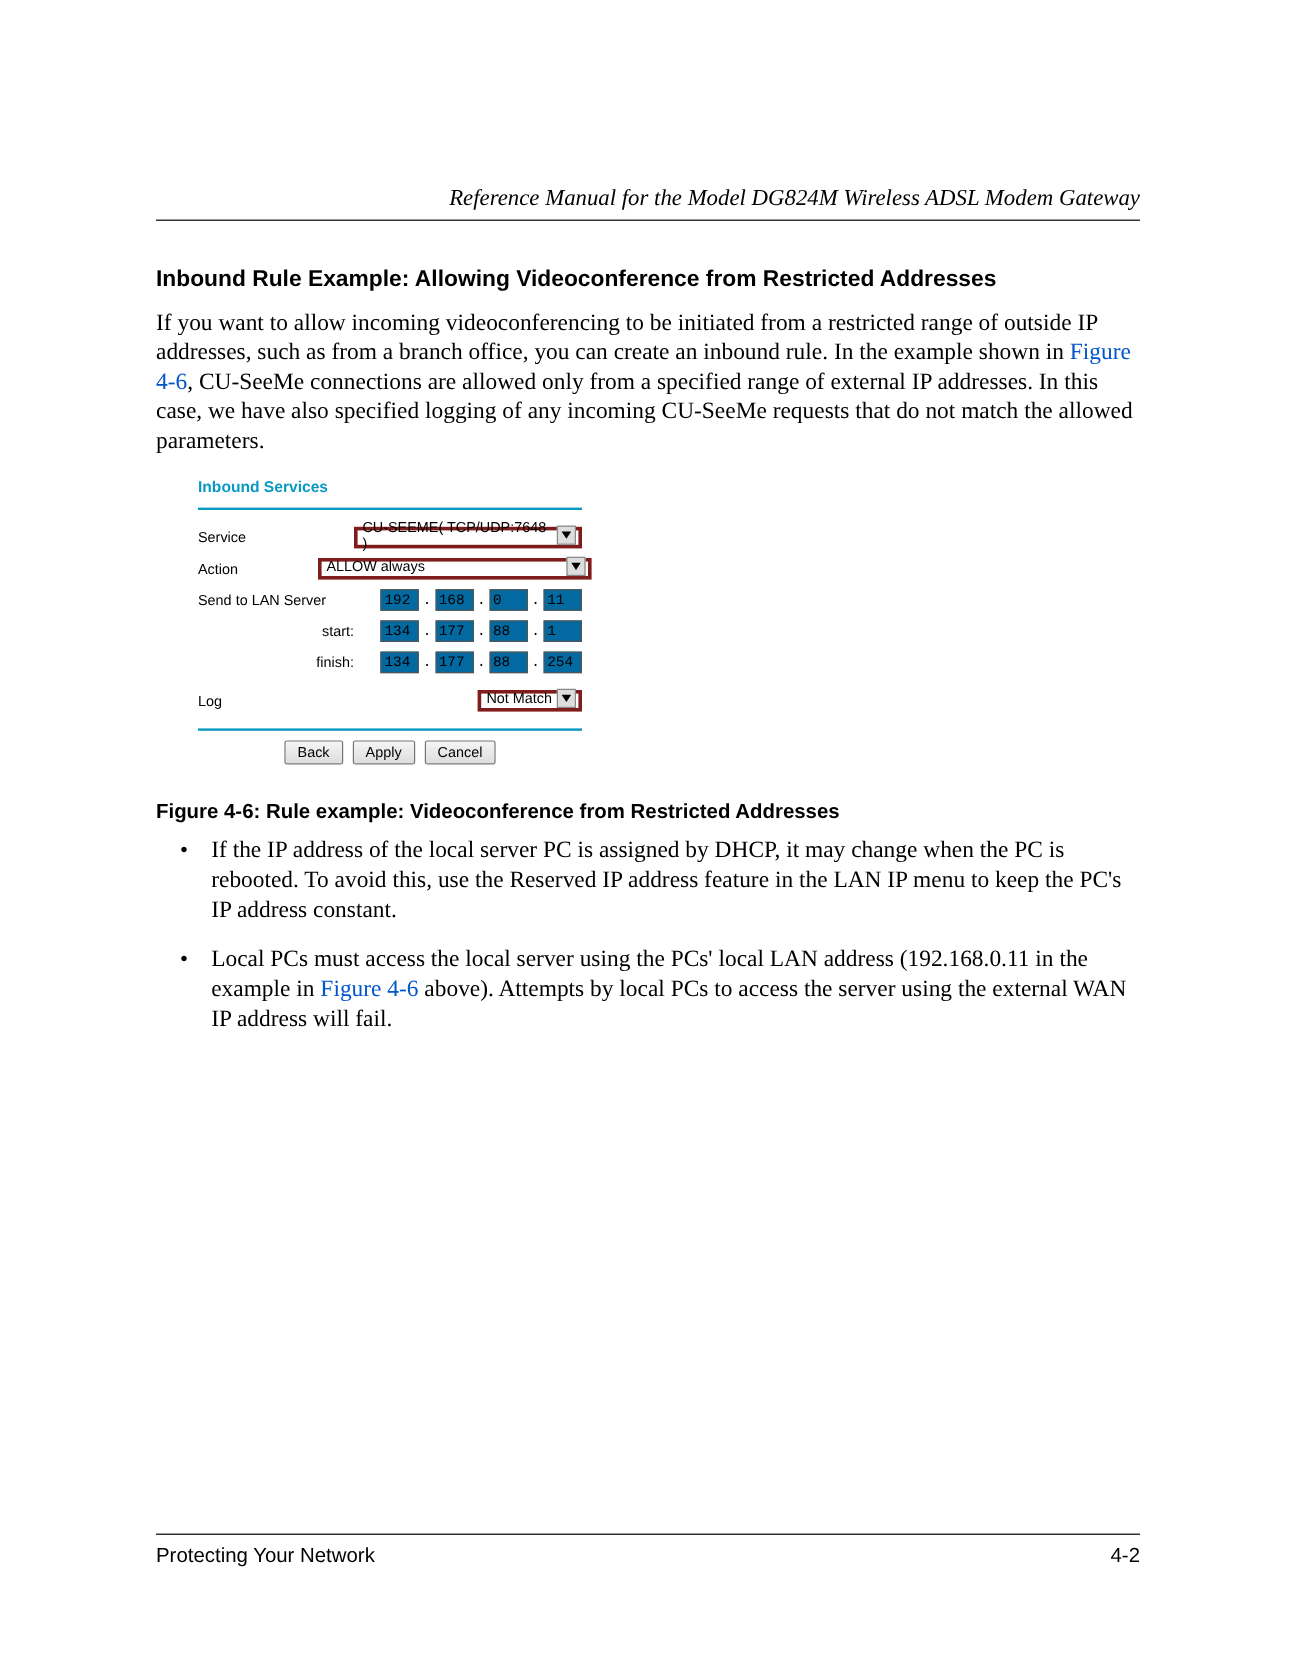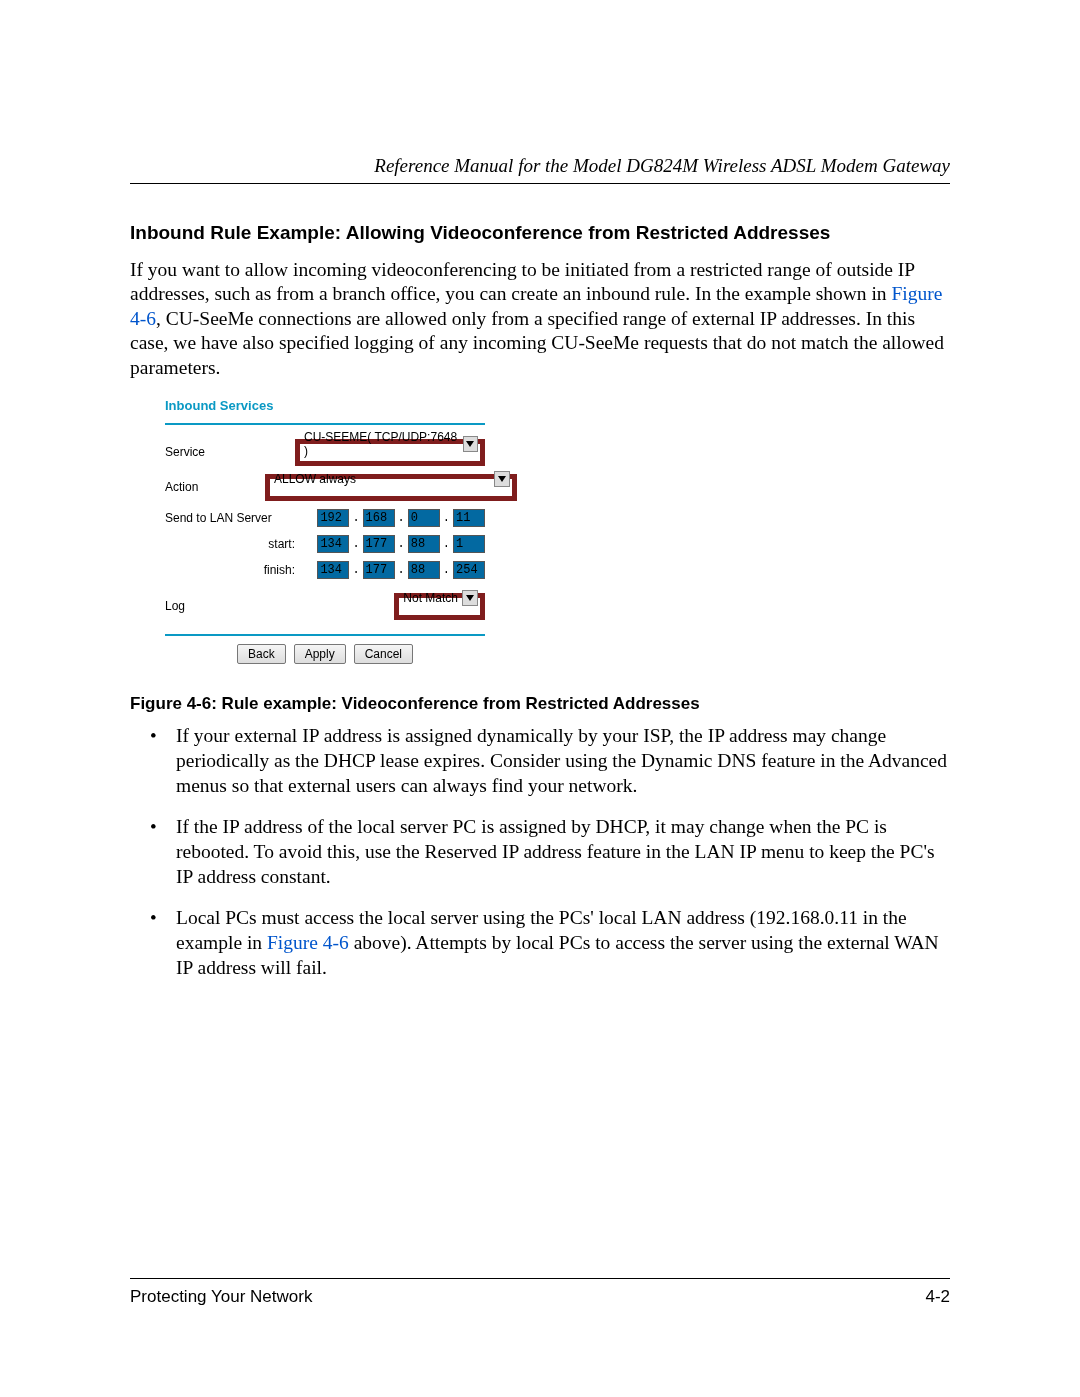"CU-SEEME( TCP/UDP:7648 )" .fake-select { border: 5px solid #7f1d1d -> 3px solid #7f1d1d; padding: 0 2px 17px 4px -> 0 2px 4px 4px }
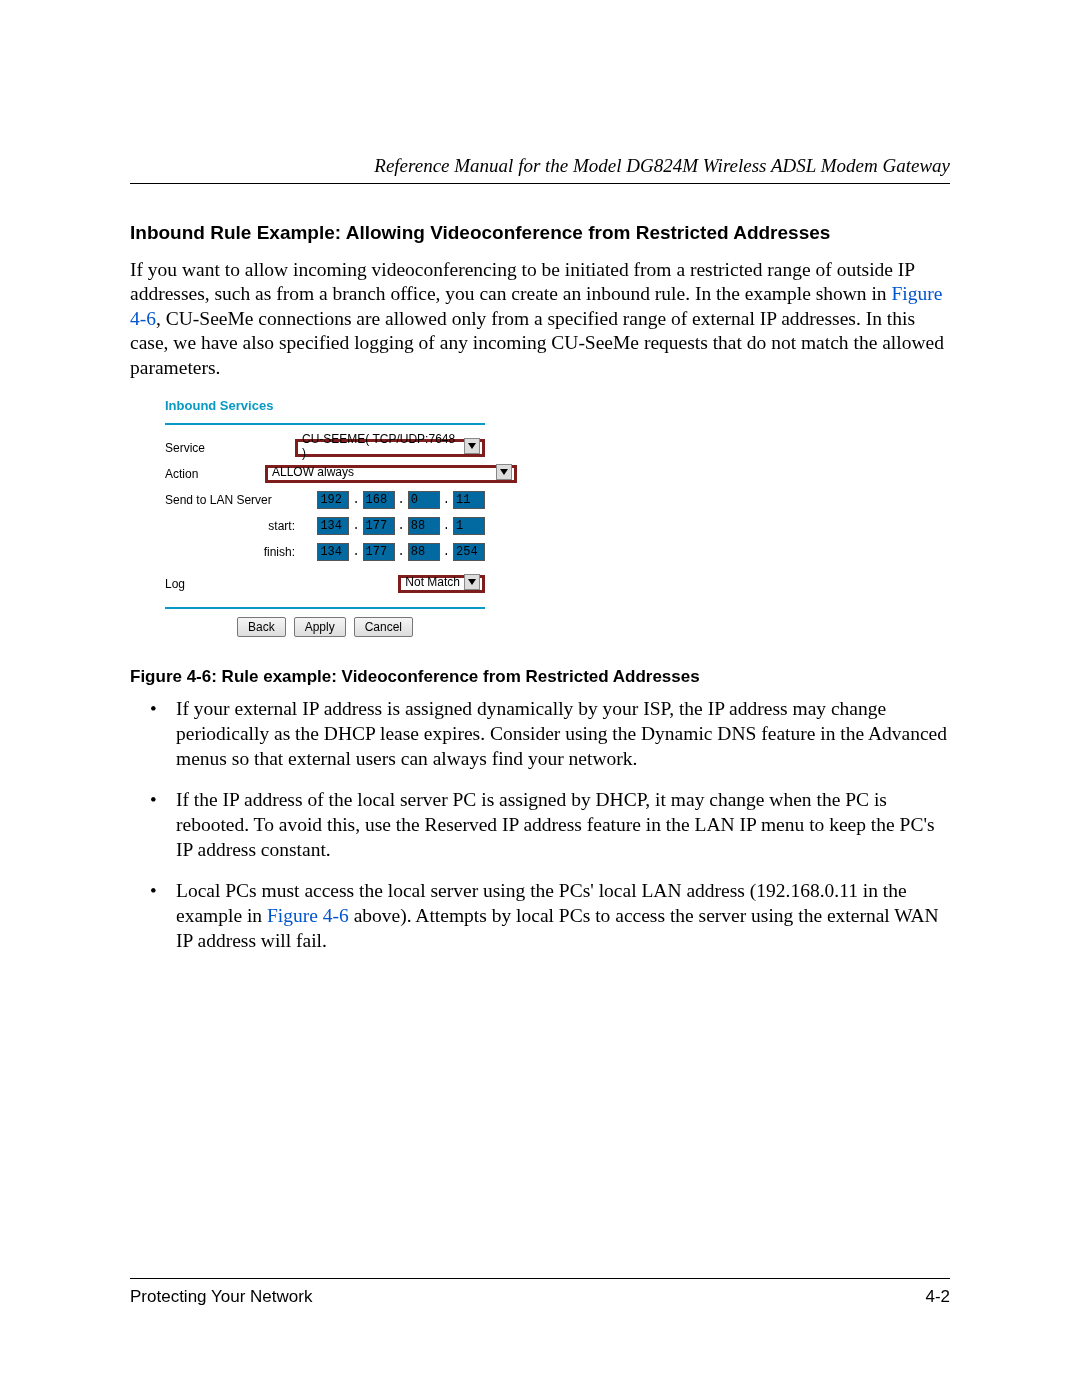"ALLOW always" div.fake-select { width: 252px -> 228px }
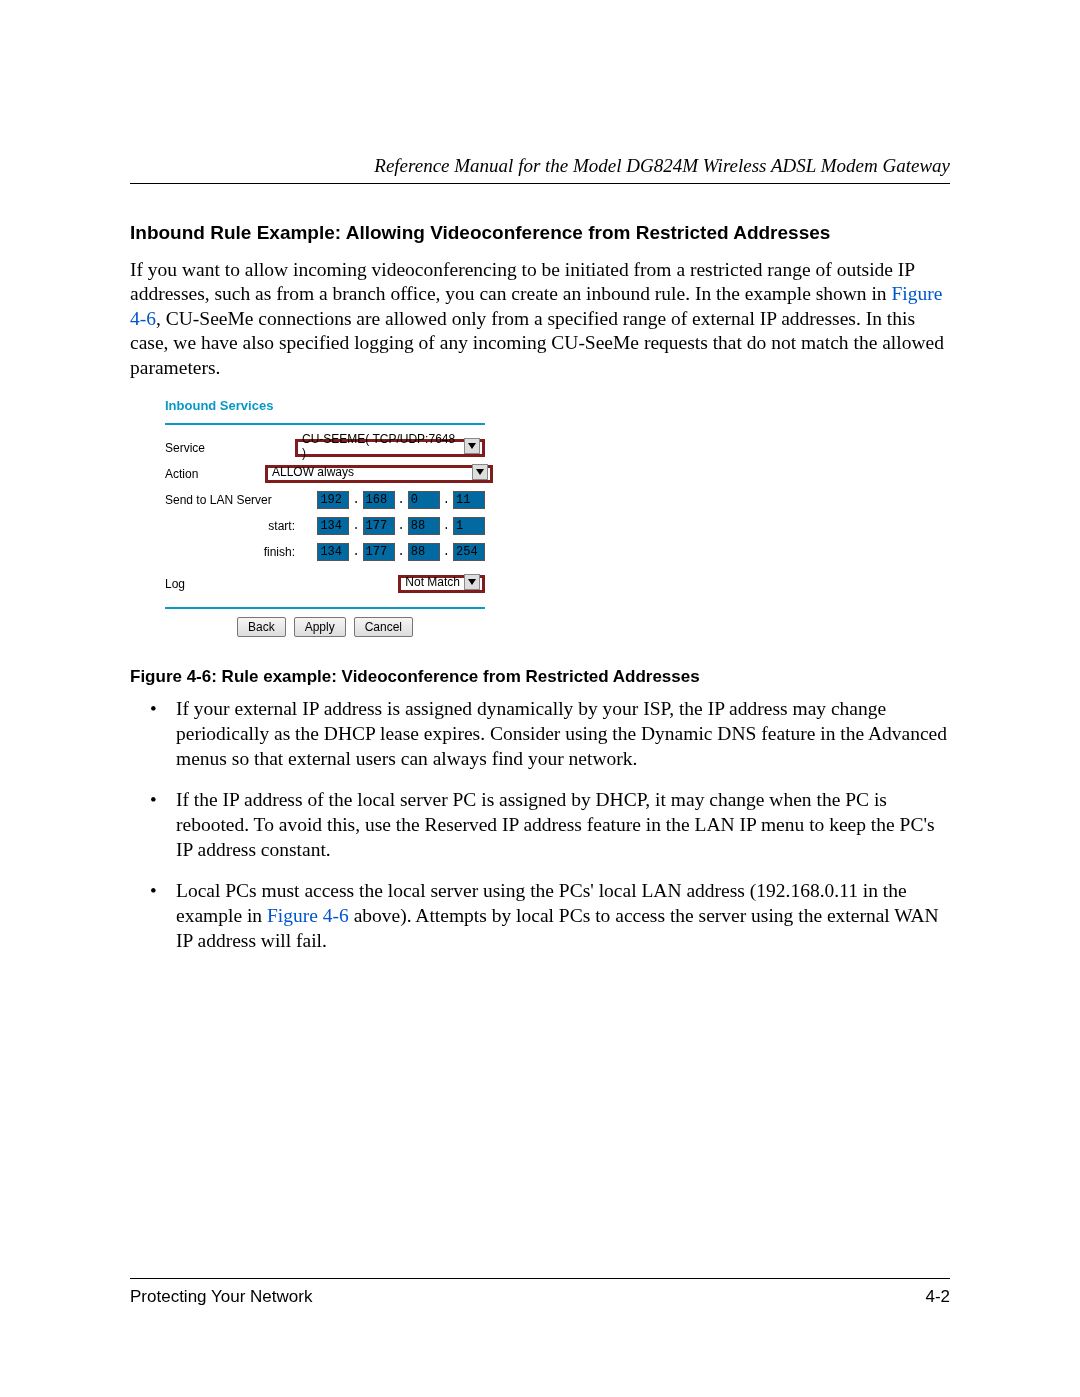"If your external IP address" li { html: <li>If your external IP address is assigned dynamically by your ISP, the IP address may change periodically as the DHCP lease expires. Consider using the Dynamic DNS feature in the Advanced menus so that external users can always find your network.</li> -> none }
